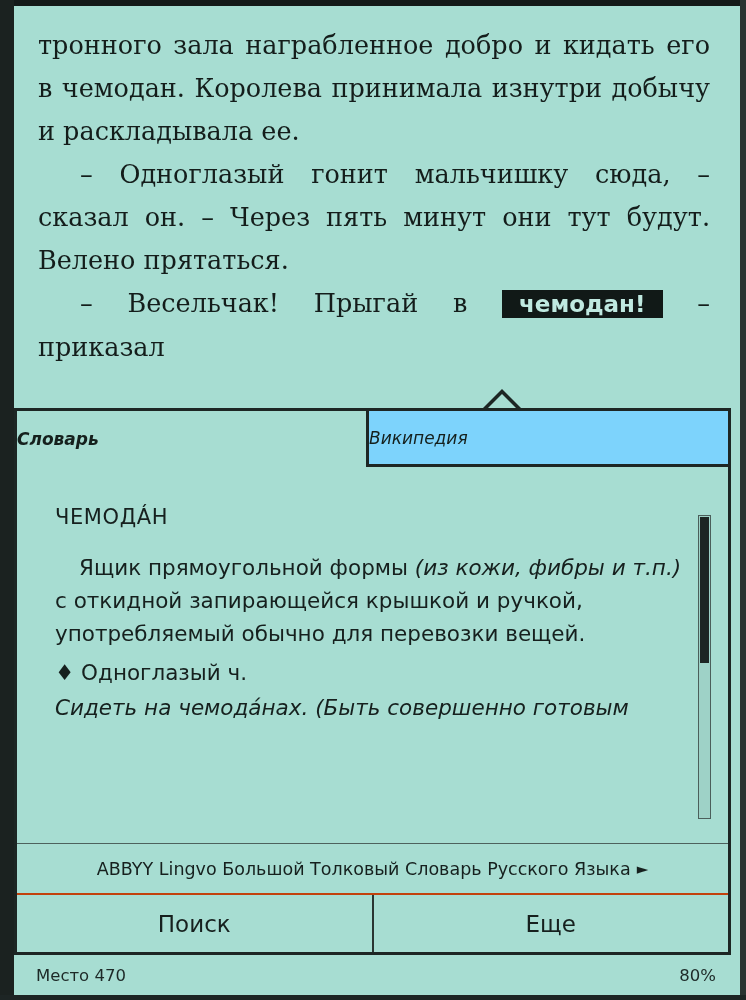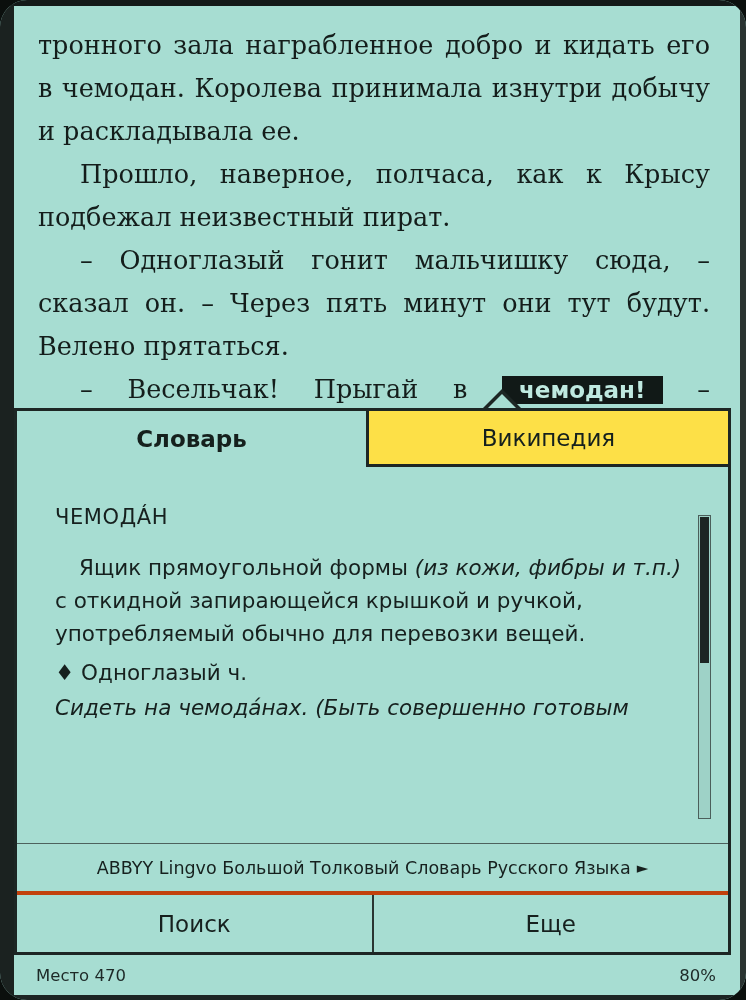"тронного зала награбленное добро и" #screen { border-radius: 27px -> none }
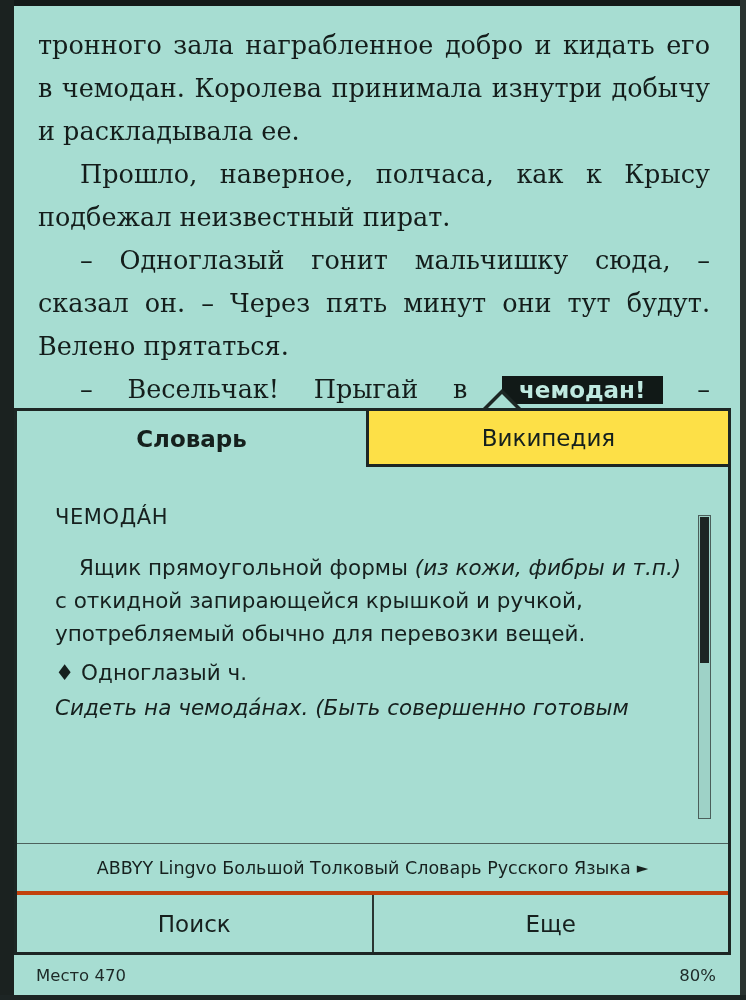"Прошло, наверное, полчаса, как к" p.indent { html: <p><span>Прошло, наверное, полчаса, как к Крысу подбежал неизвестный пират.</span></p> -> none }
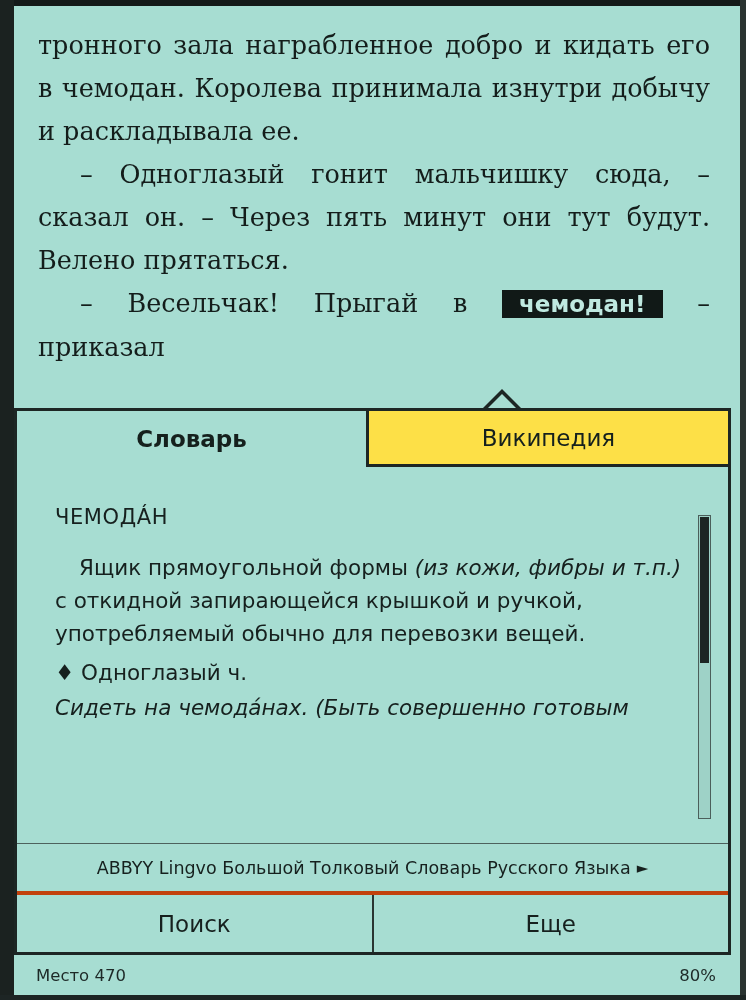"Словарь" .tab { font-size: 23px -> 17px; font-style: none -> italic; justify-content: center -> flex-start }
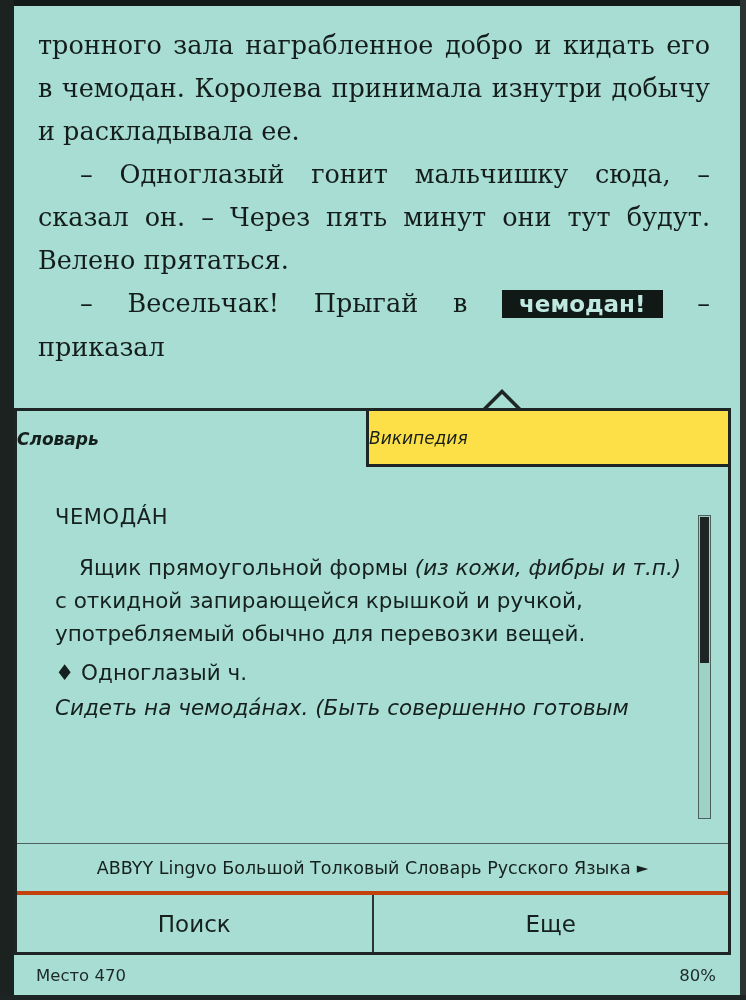"Википедия" .tab.inactive { background: #fde047 -> #7dd3fc }
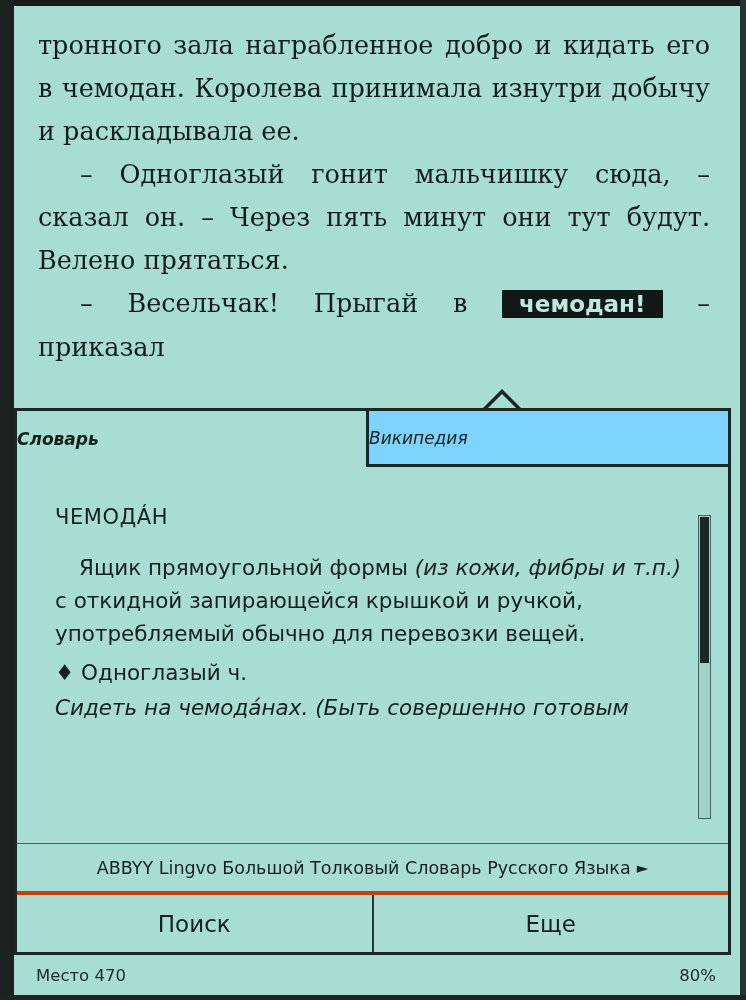"ABBYY Lingvo Большой Толковый Словарь" #source-line { border-bottom: 4px solid #c2410c -> 2px solid #c2410c }
